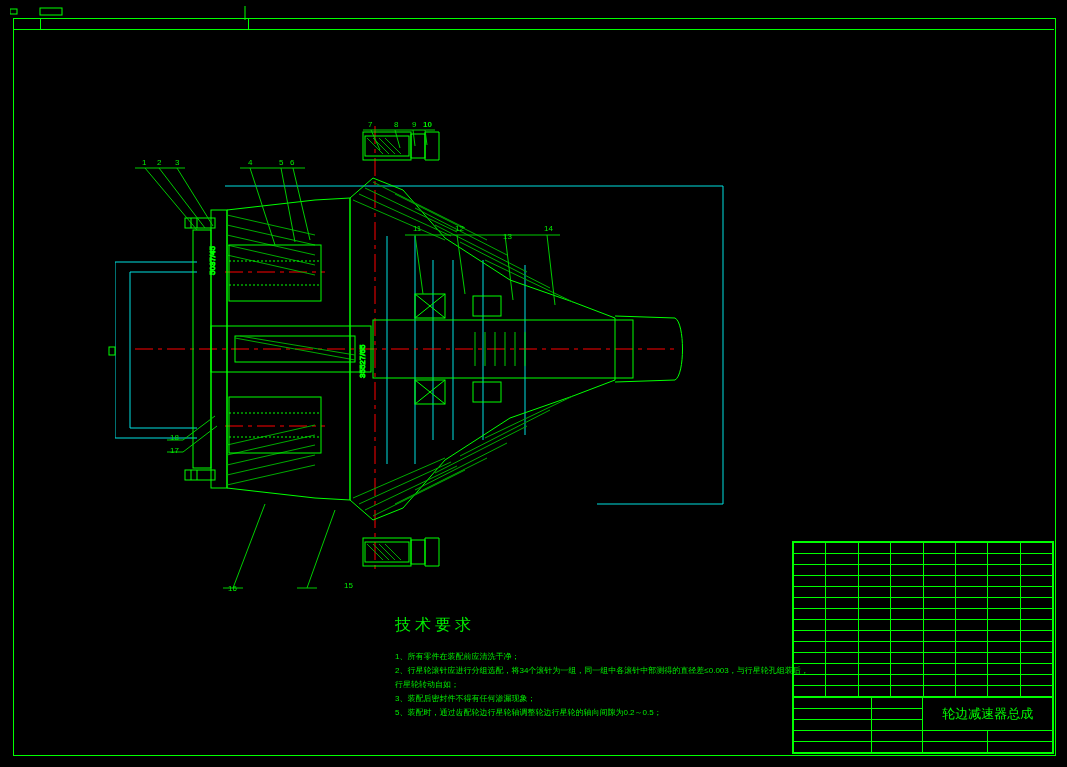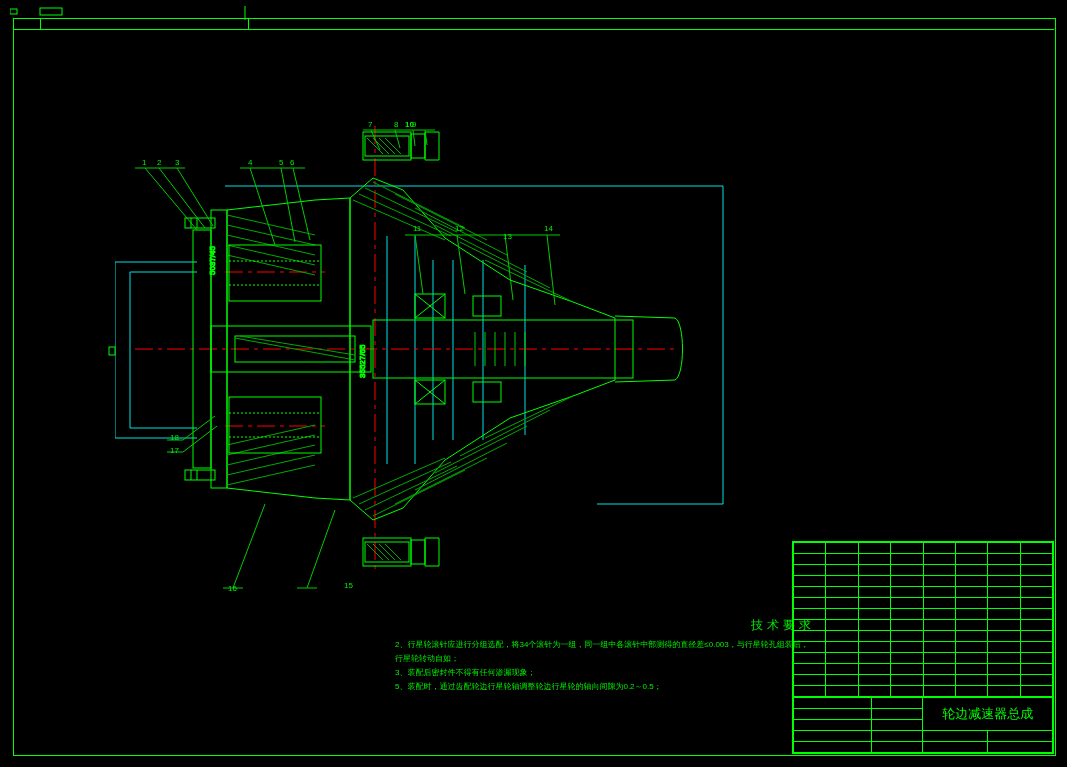"10" div.bubble-label { left: 405px -> 423px }
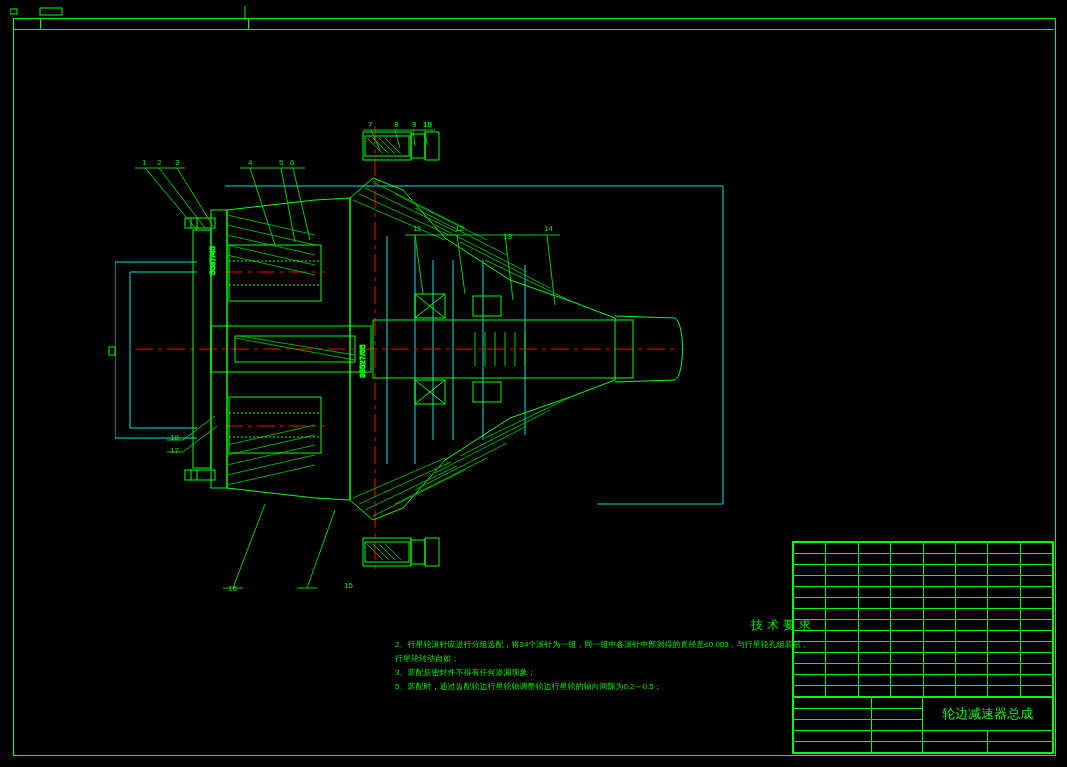"技术要求" .requirements .title { font-size: 12px -> 16px; margin-bottom: 6px -> 18px; text-align: right -> left }
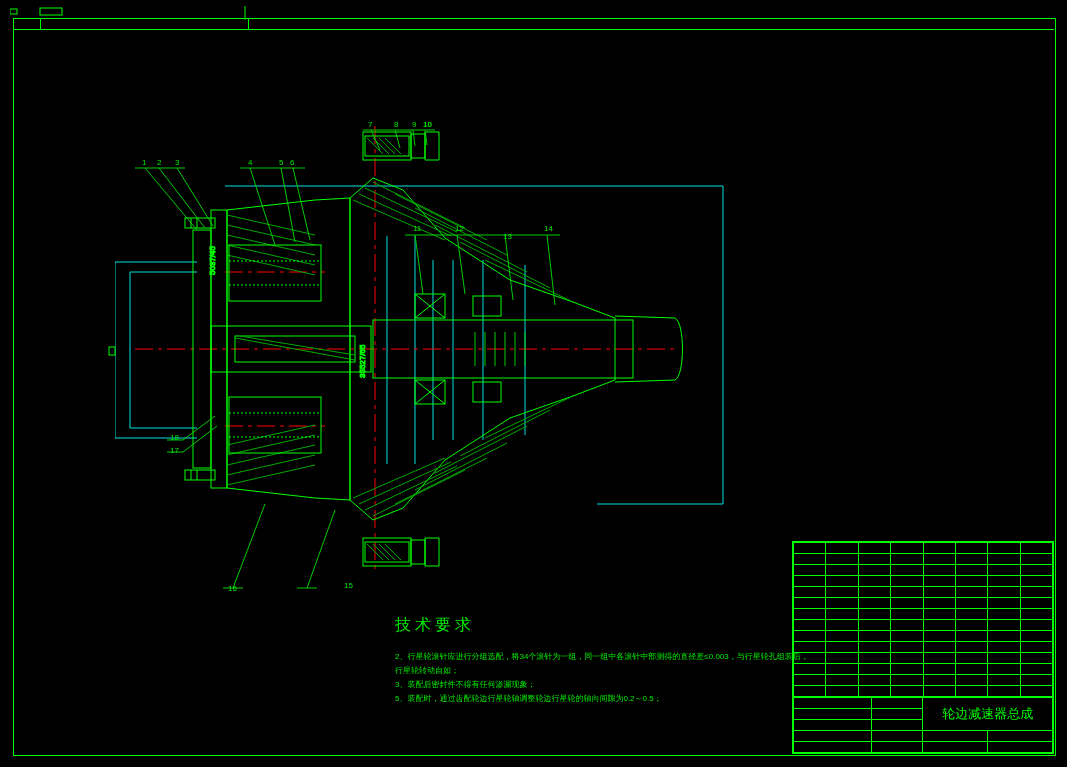"1、所有零件在装配前应清洗干净；" div { html: none -> <div>1、所有零件在装配前应清洗干净；</div> }
